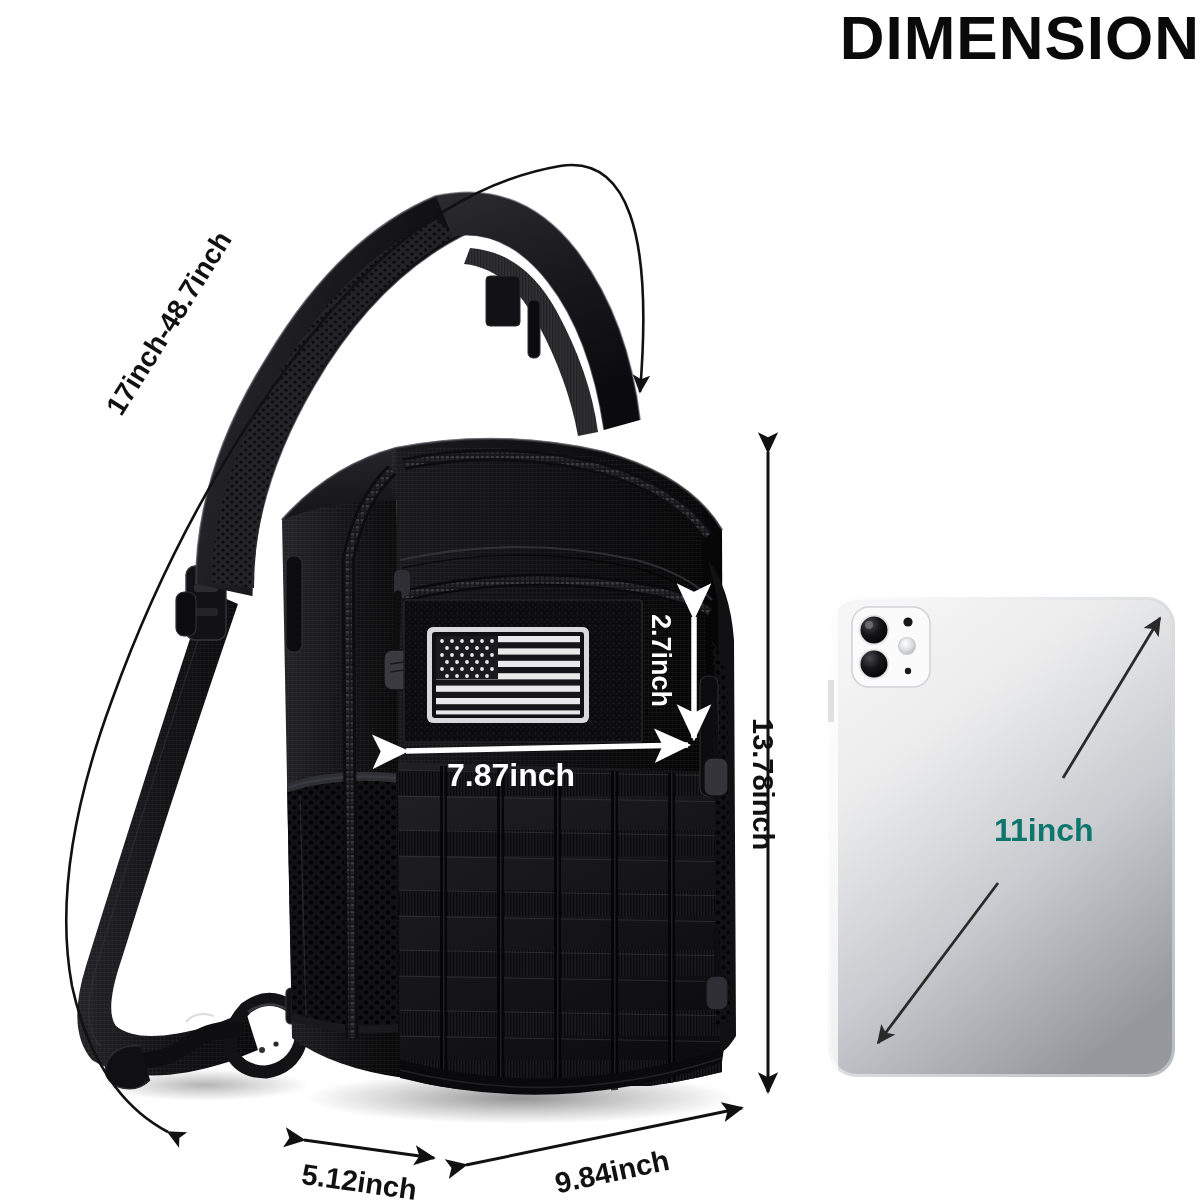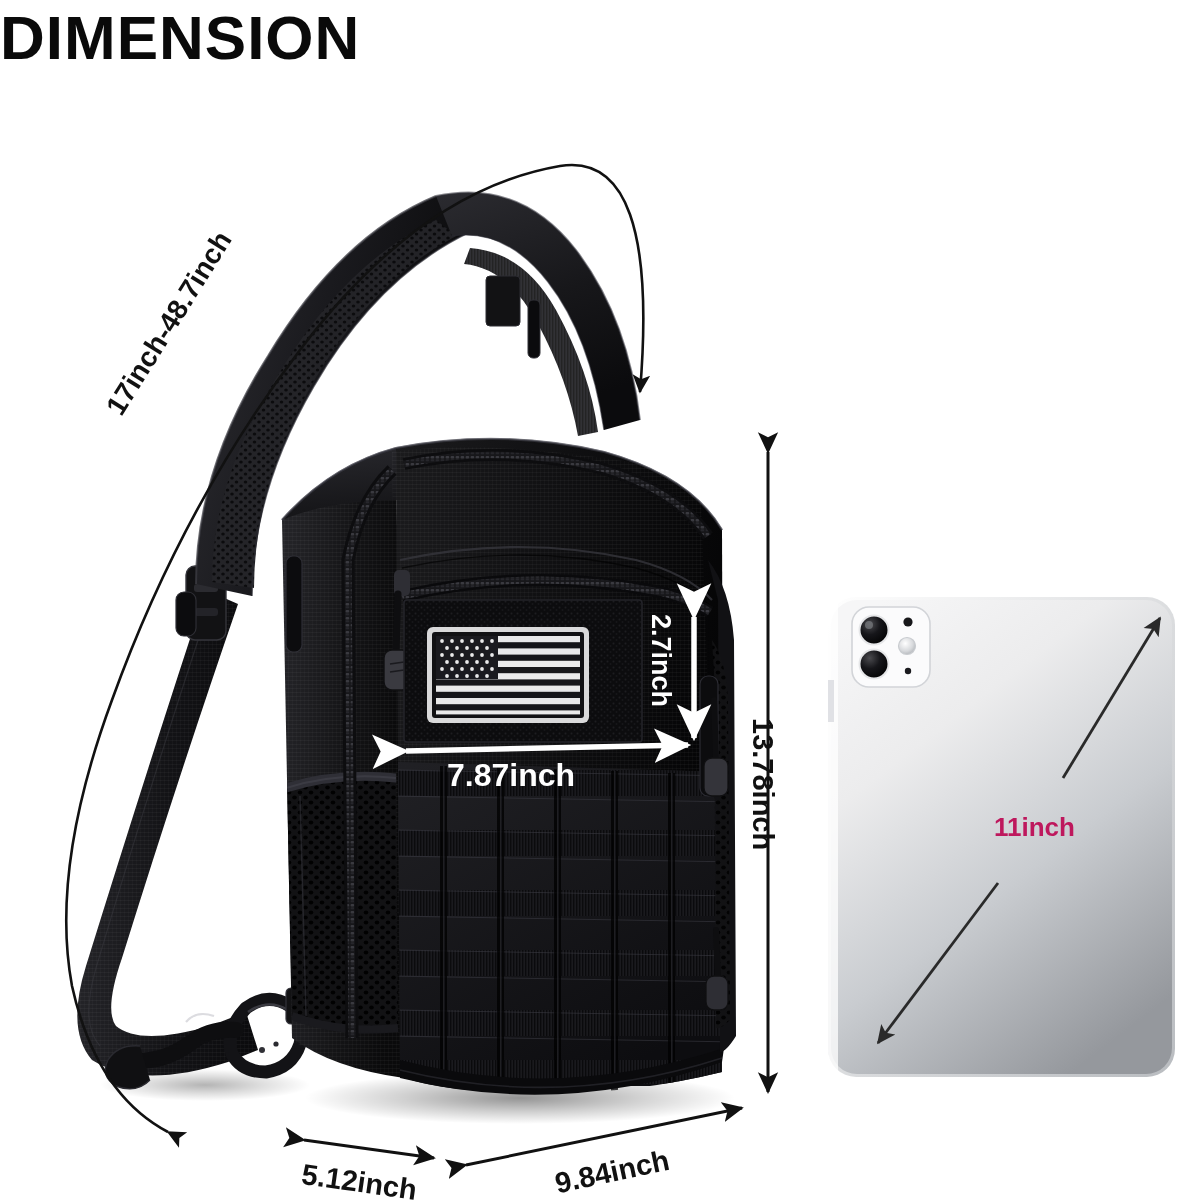"DIMENSION" #title { text-align: left -> right }
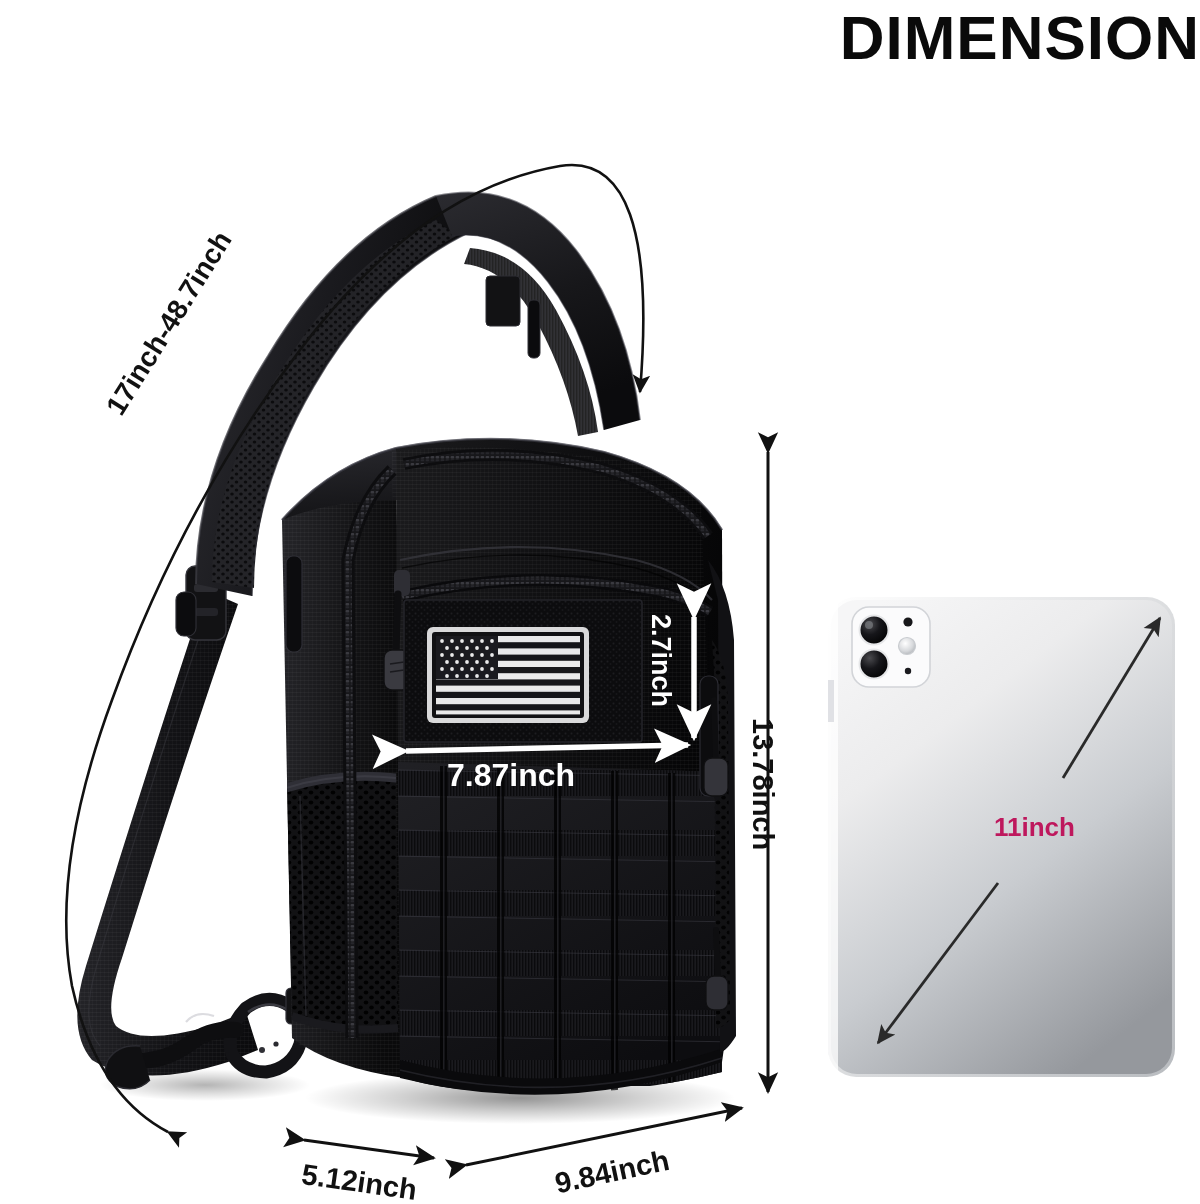"11inch" div.dim-label { color: #be185d -> #0f766e; font-size: 26px -> 32px }
